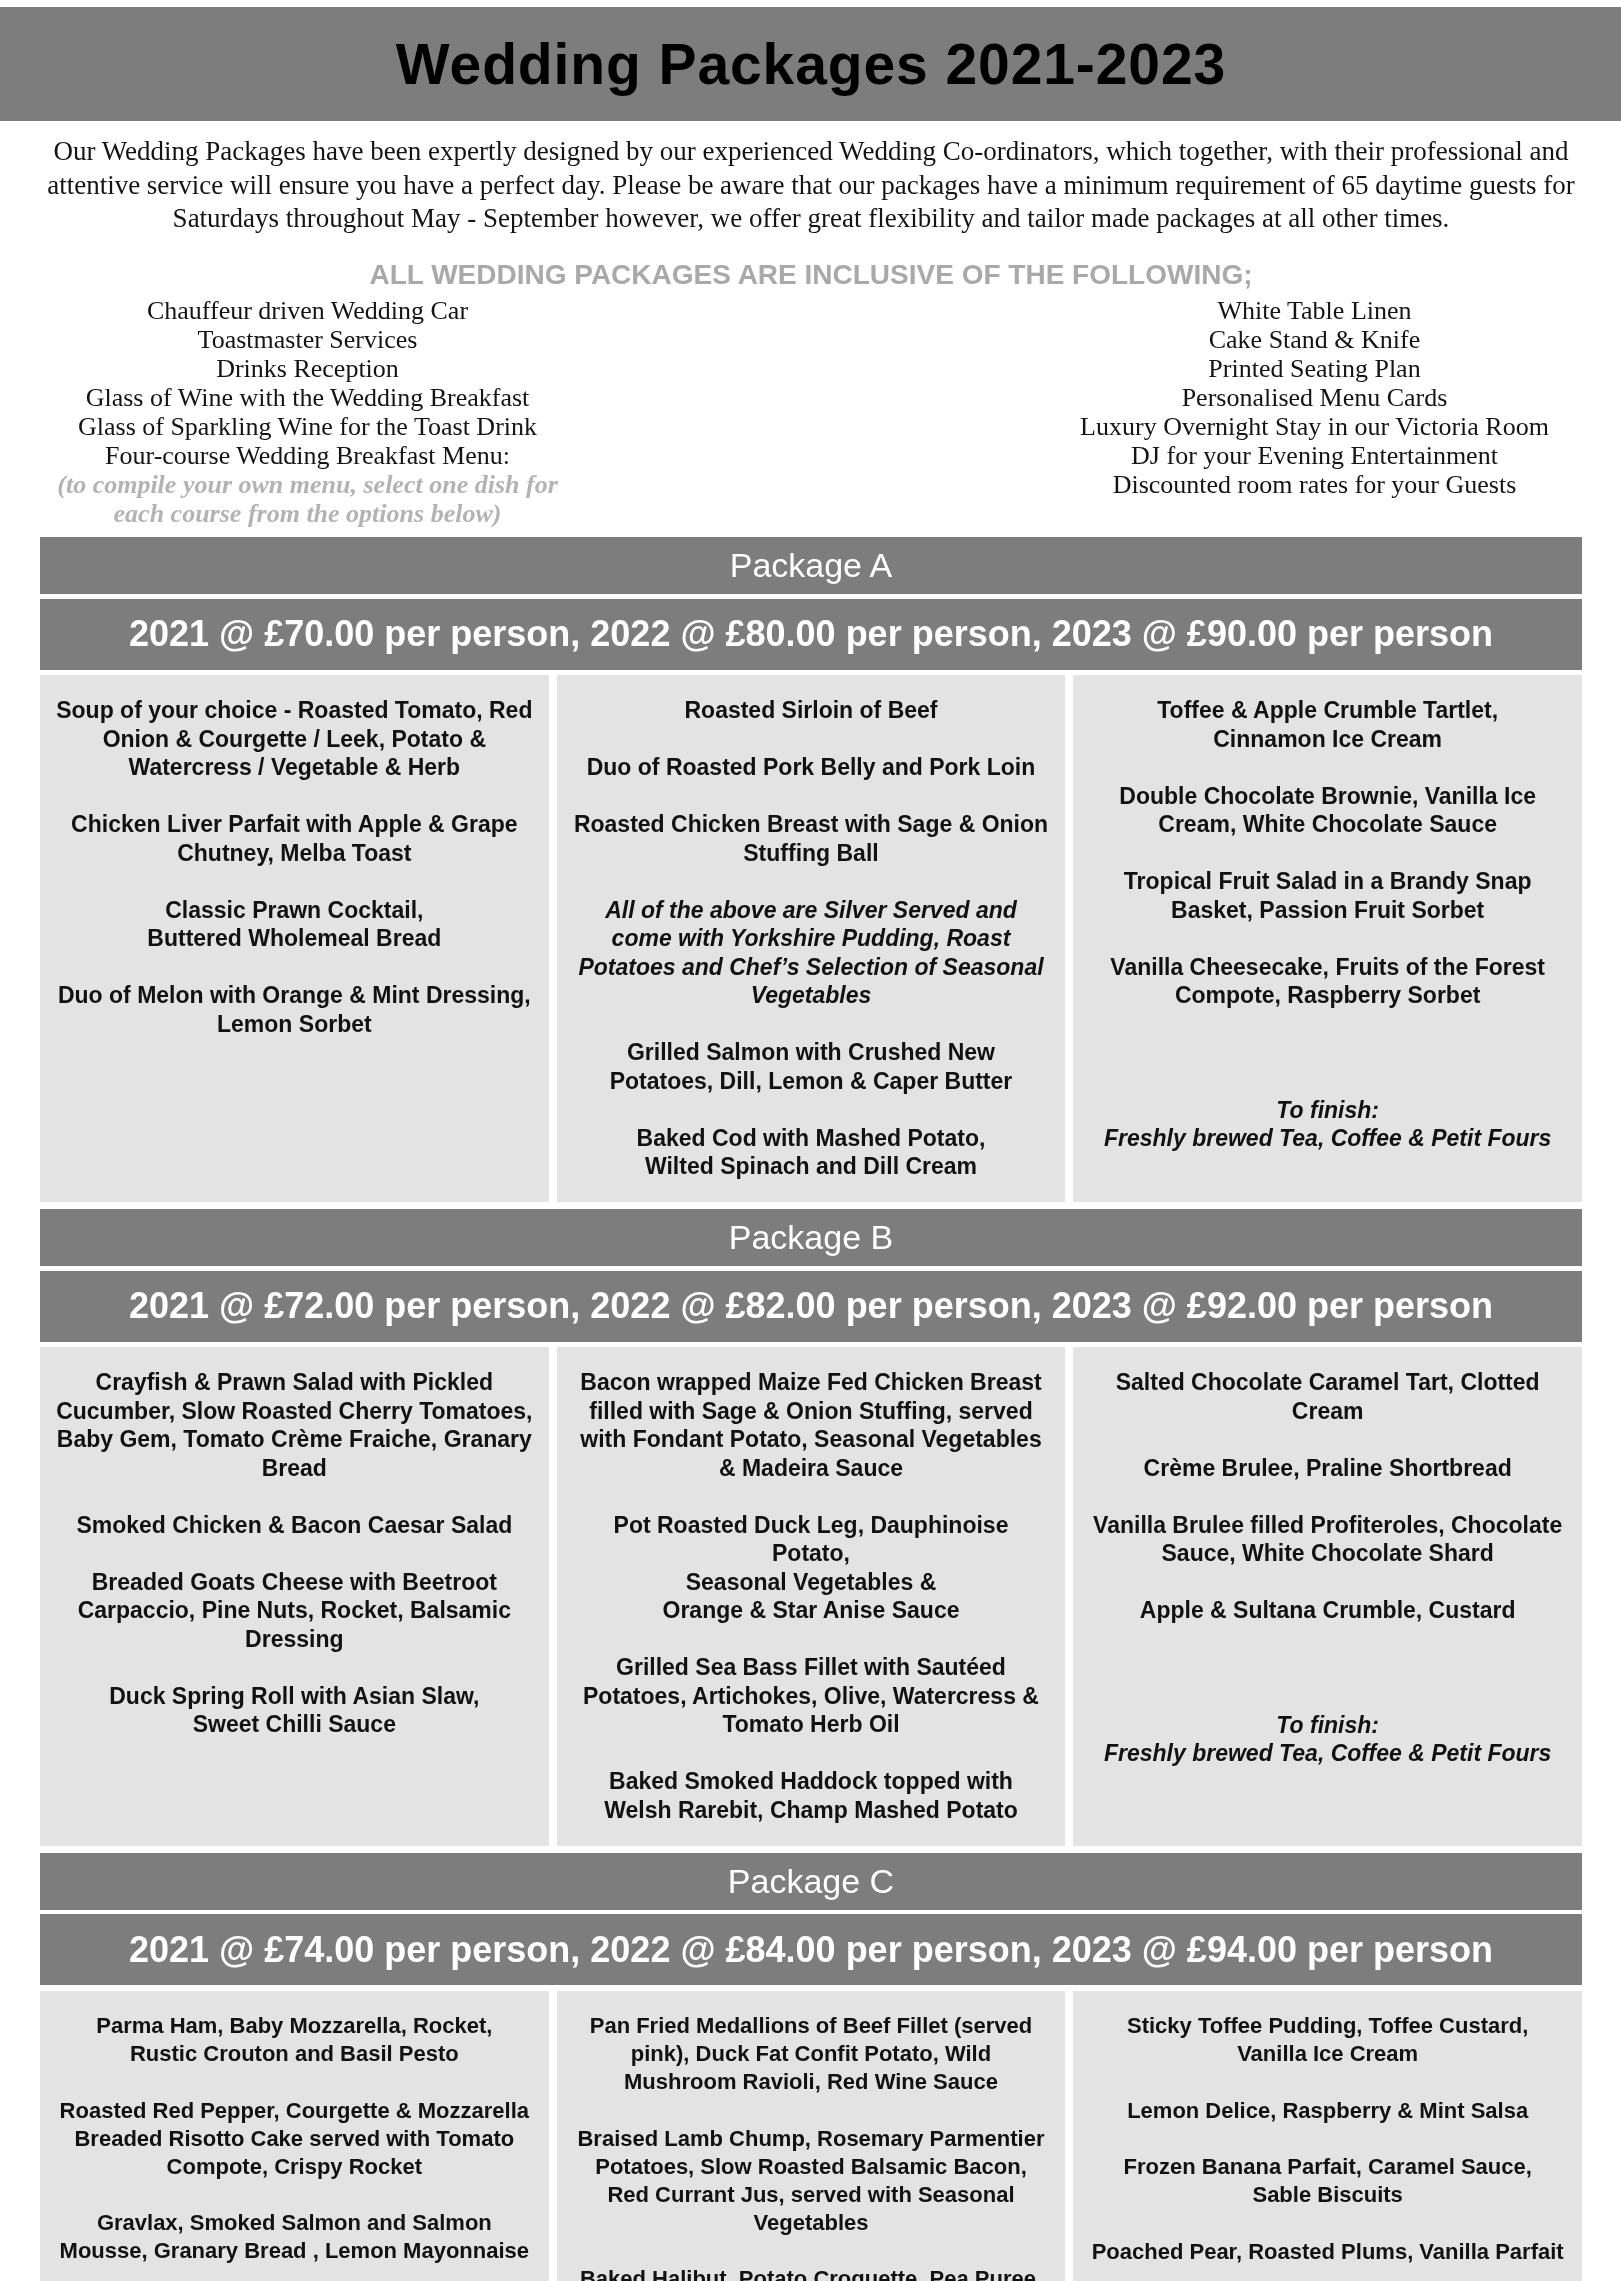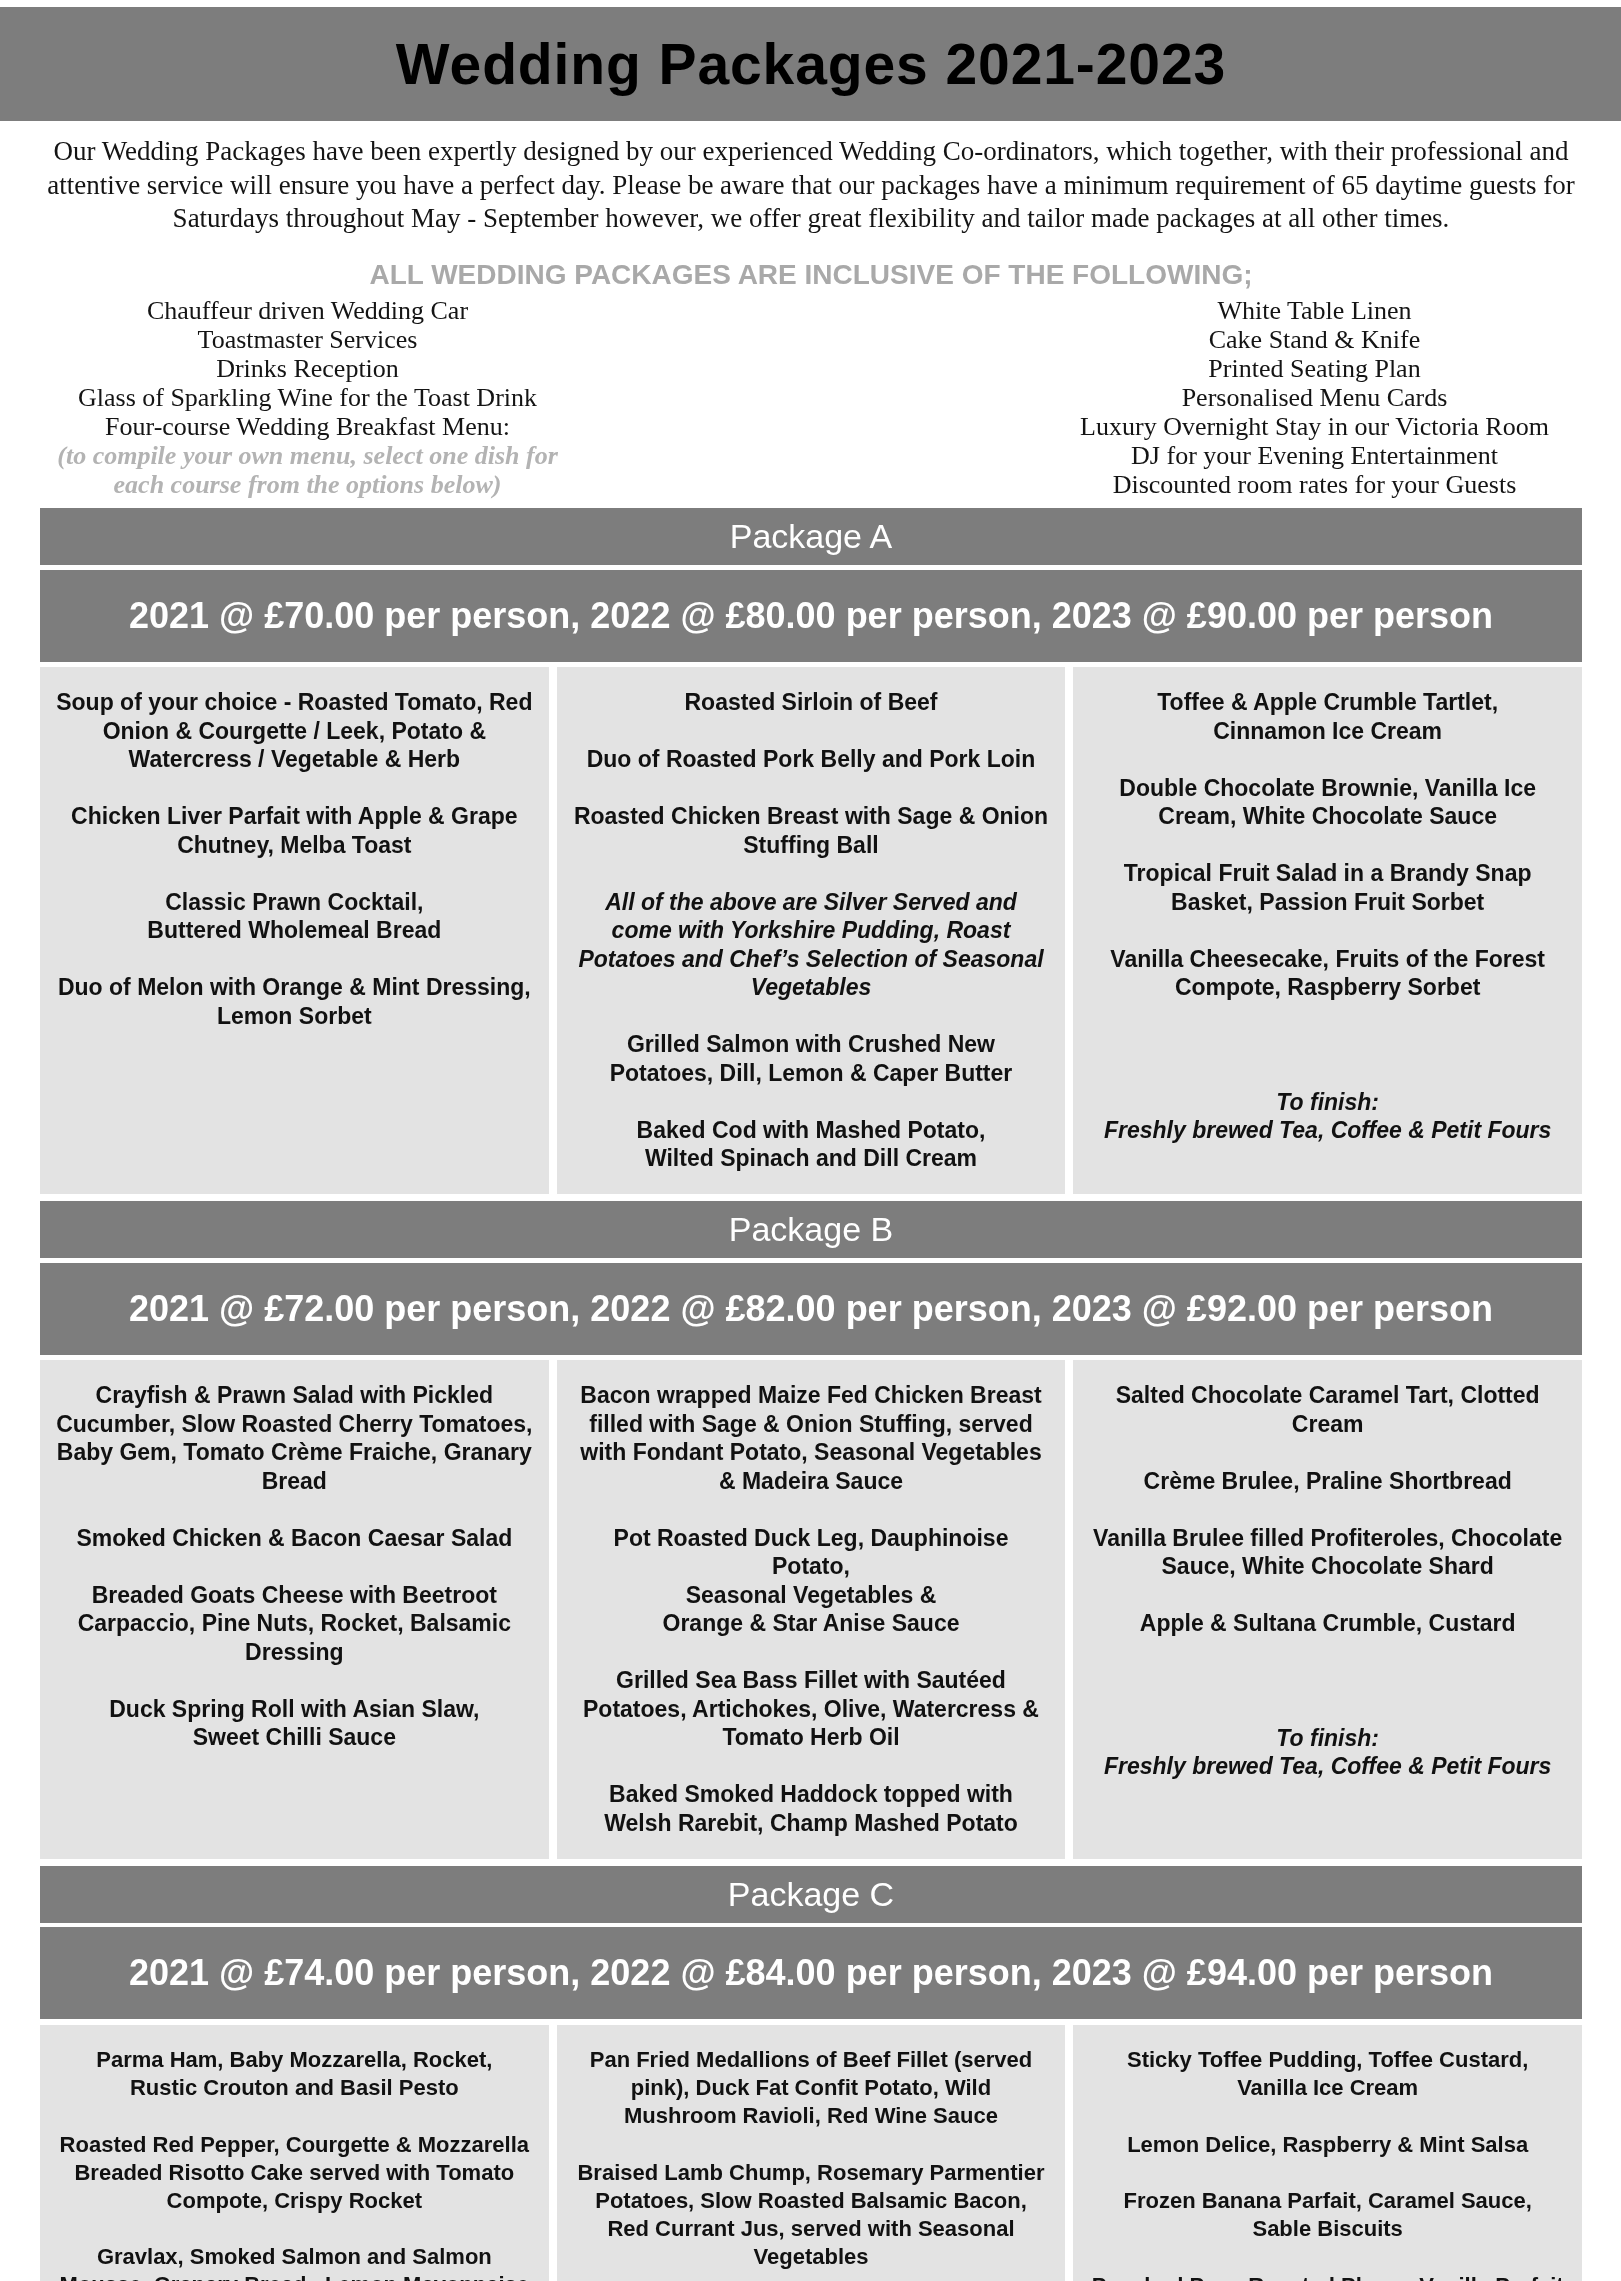"Glass of Wine with the" div.inc-item { html: none -> <div>Glass of Wine with the Wedding Breakfast</div> }
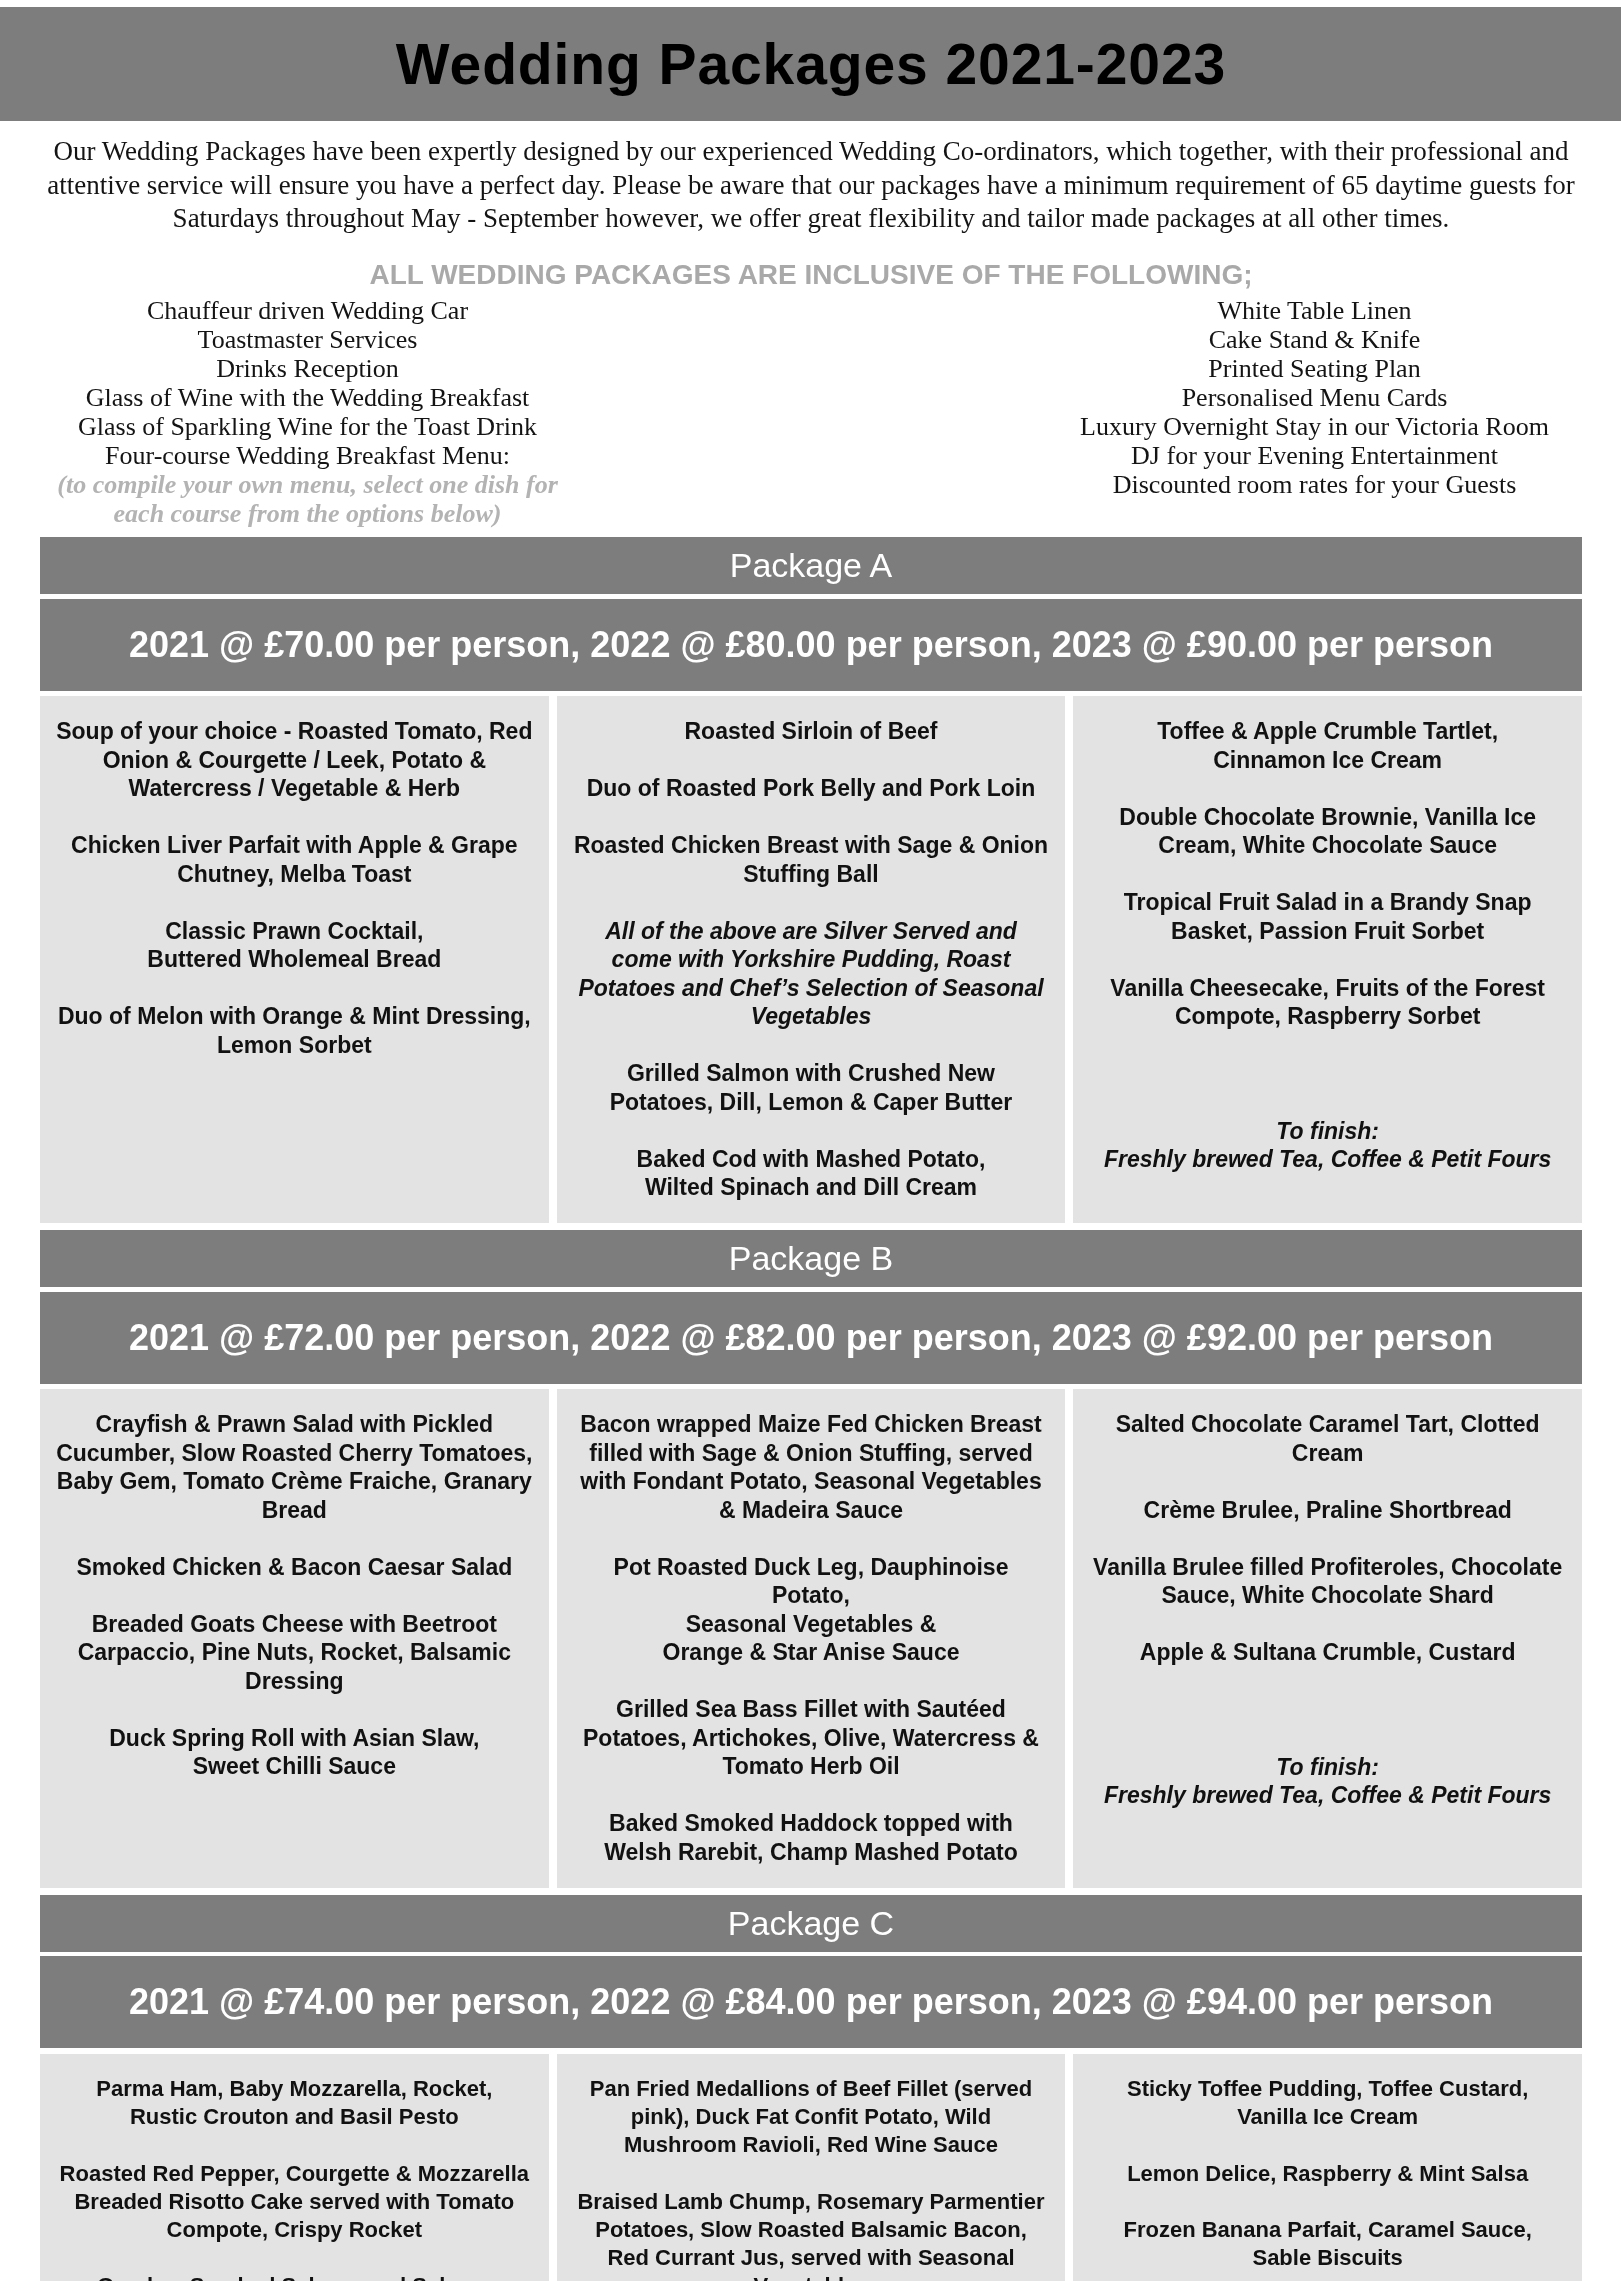"2021 @ £70.00 per person," .pkg-price-bar { height: 92px -> 71px }
